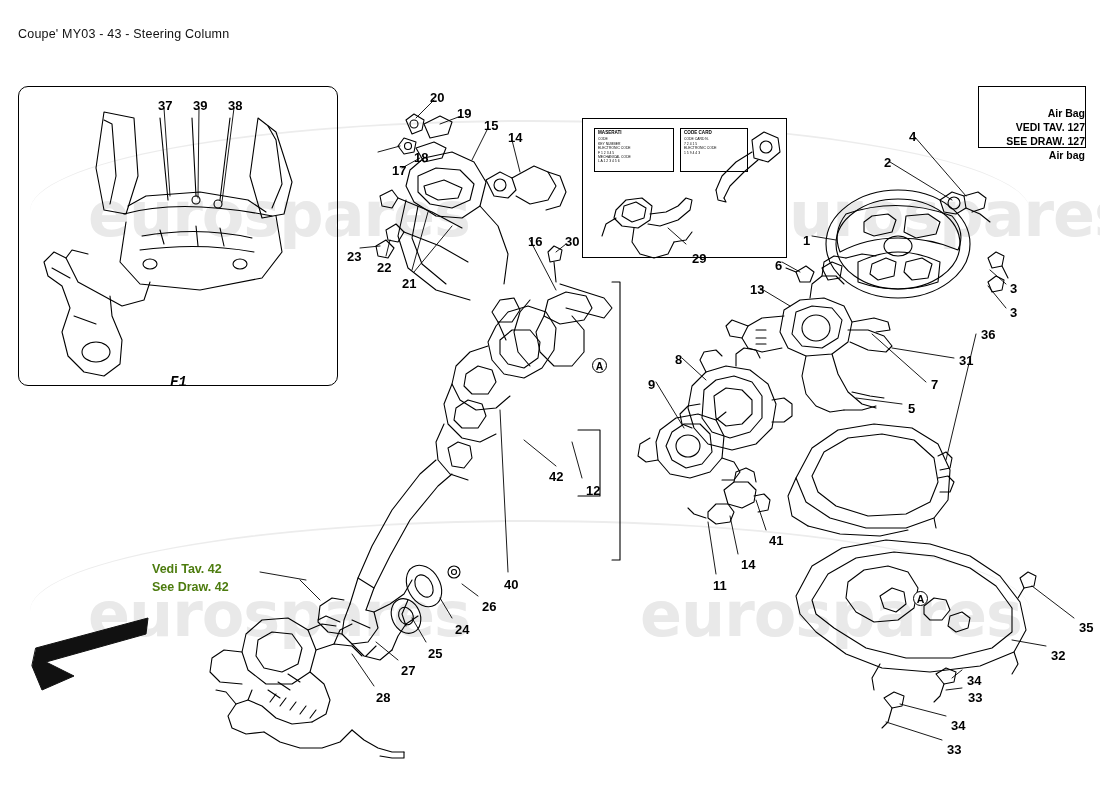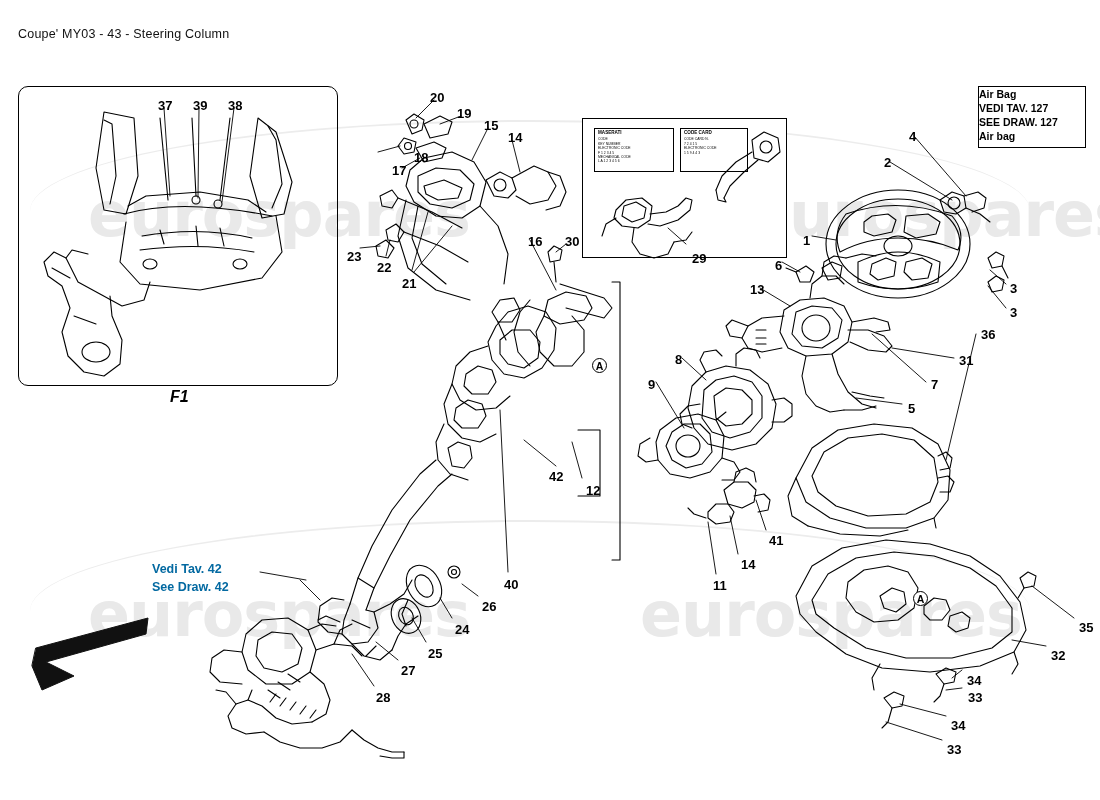"Air Bag" .airbag-box { padding-top: 0 -> 19px; text-align: left -> right }
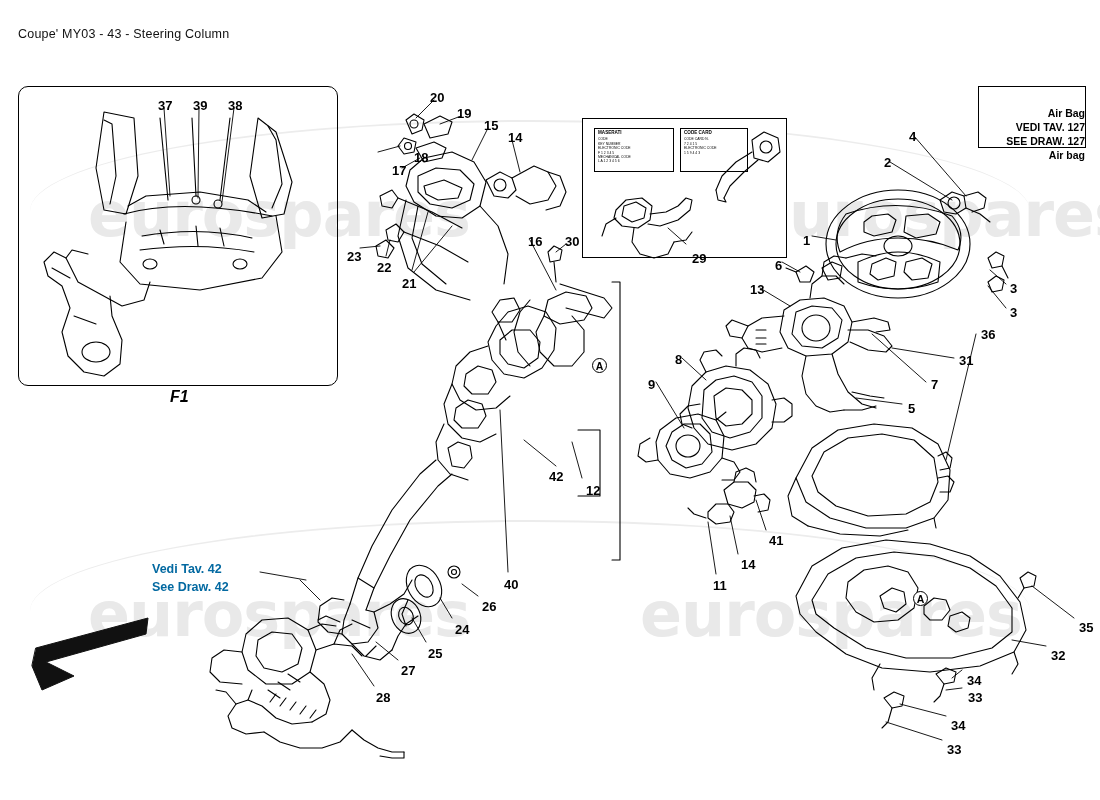"F1" .f1-label { font-family: none -> Liberation Mono, monospace; font-size: 16px -> 14px; top: 388px -> 374px }
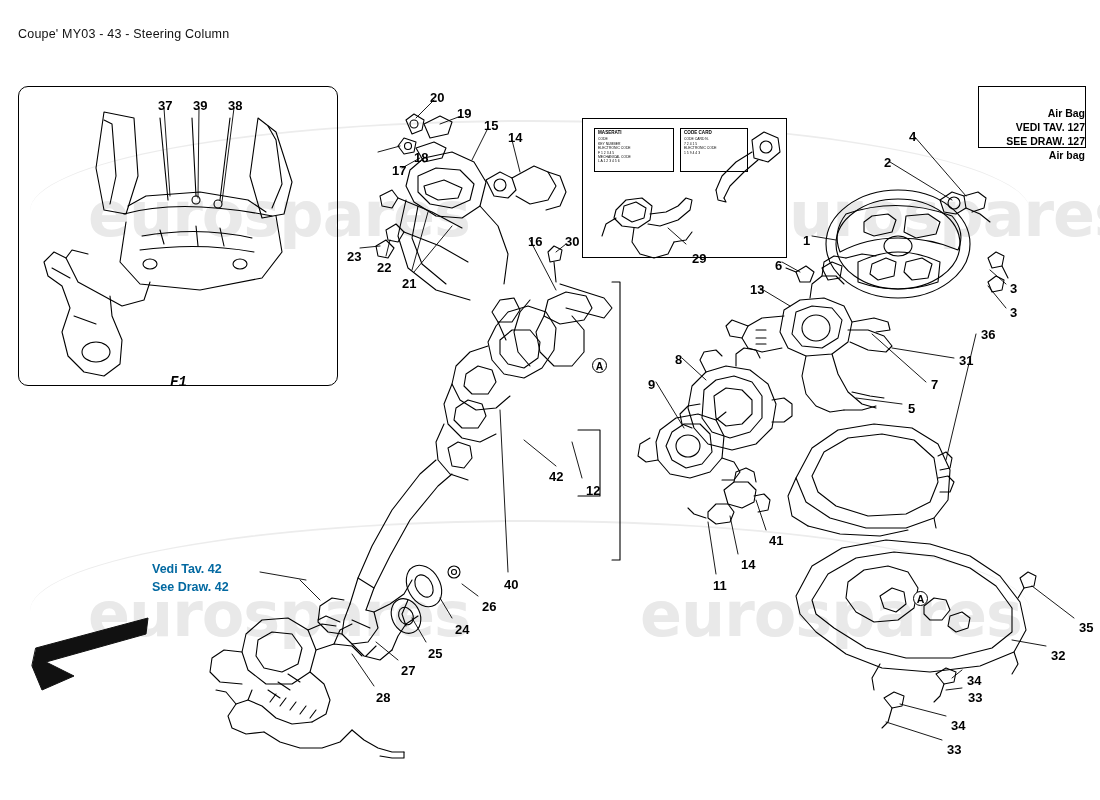"Vedi Tav. 42" .vedi { color: #0369a1 -> #4d7c0f }
